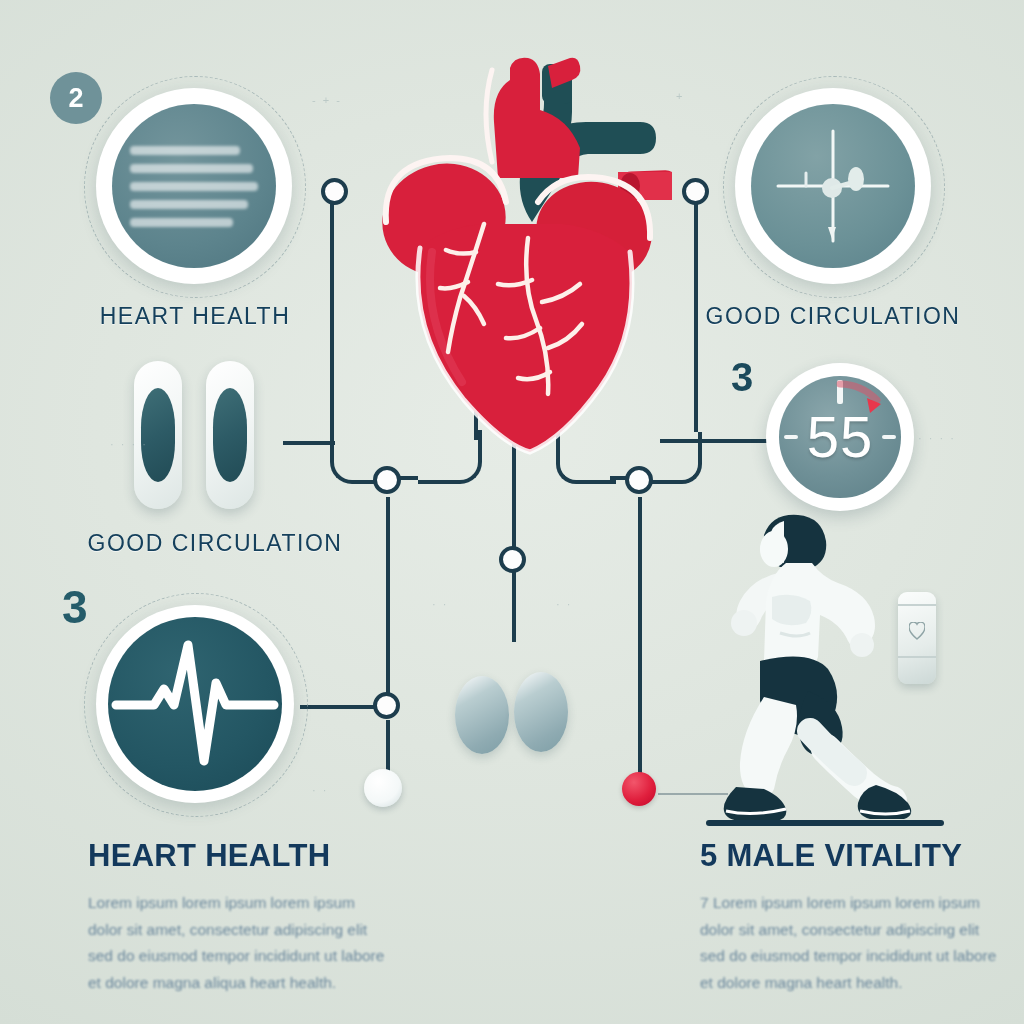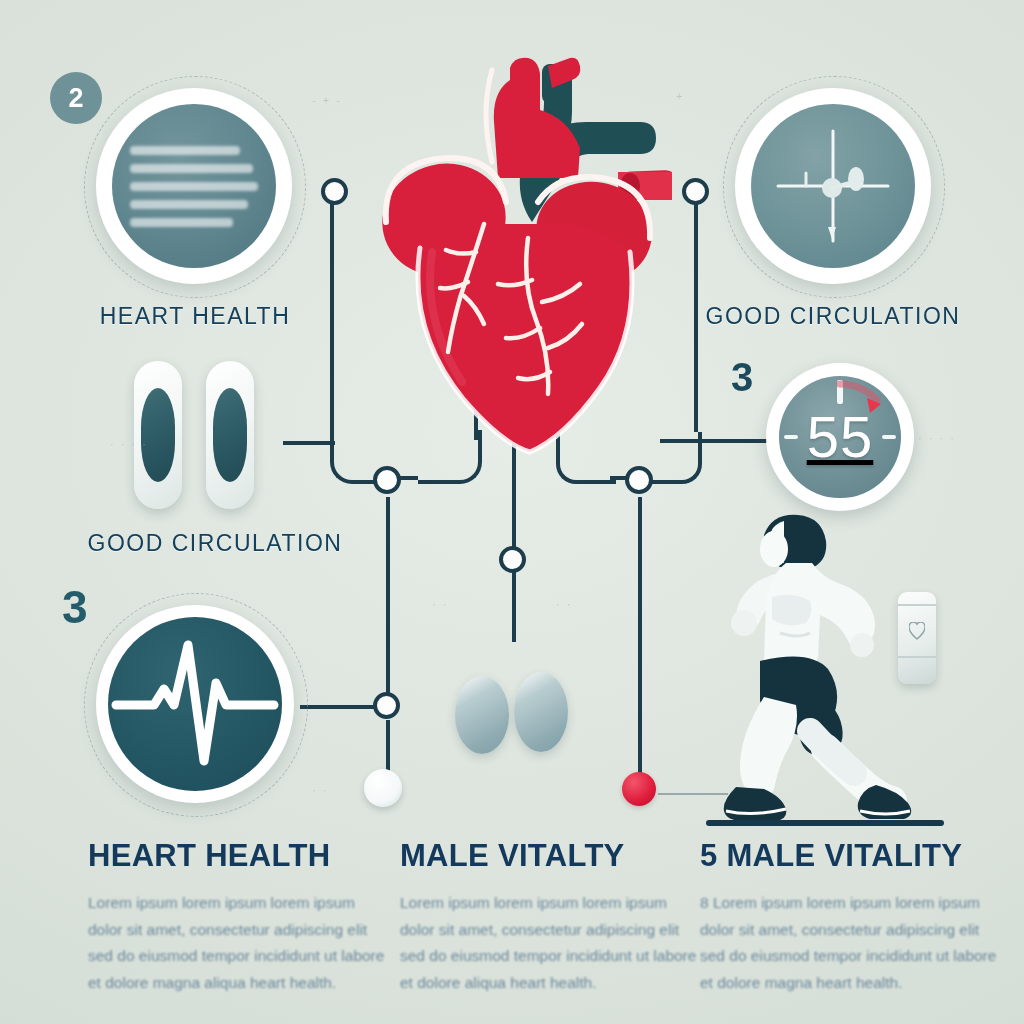"55" div.gauge-outer { text-decoration: underline -> none }
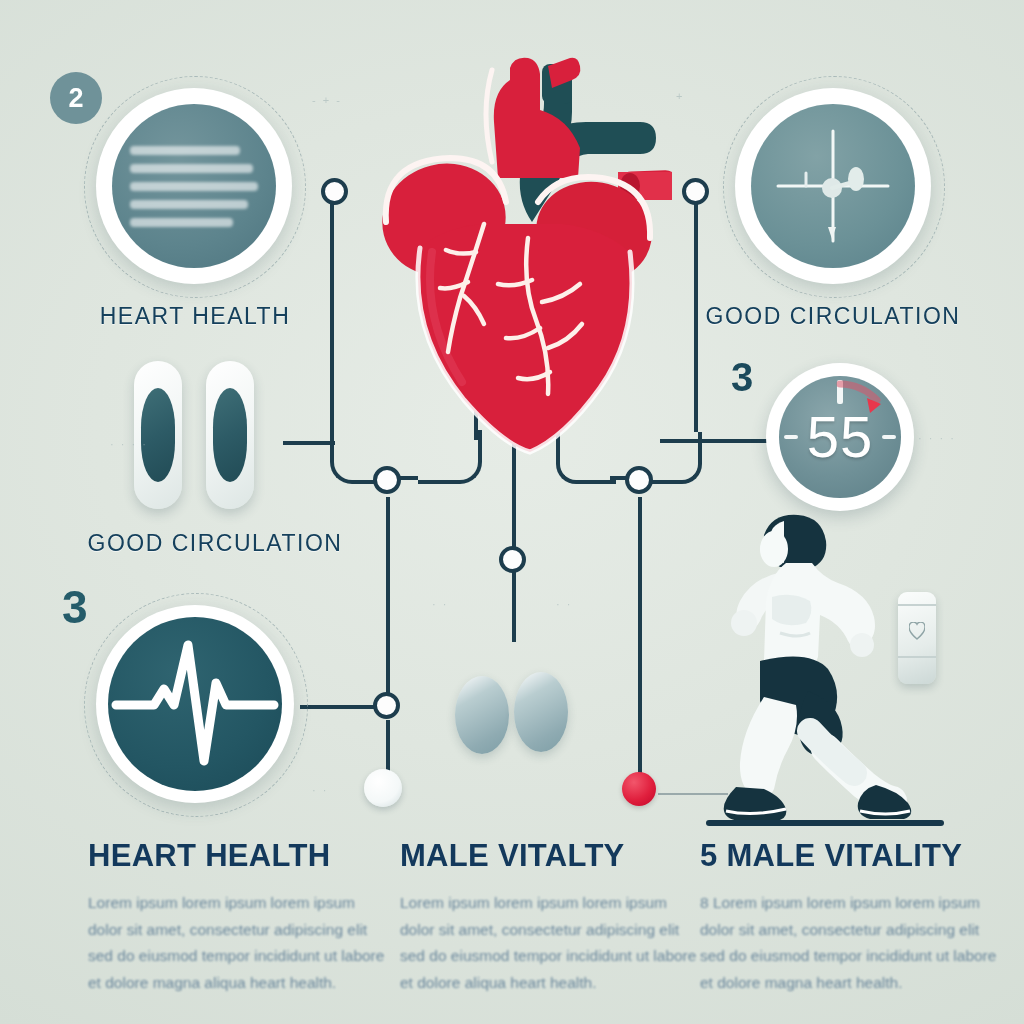"MALE VITALTY" div.col { html: <div> <h3>MALE VITALTY</h3> <p>Lorem ipsum lorem ipsum lorem ipsum dolor sit amet, consectetur adipiscing elit sed do eiusmod tempor incididunt ut labore et dolore aliqua heart health.</p> </div> -> none }
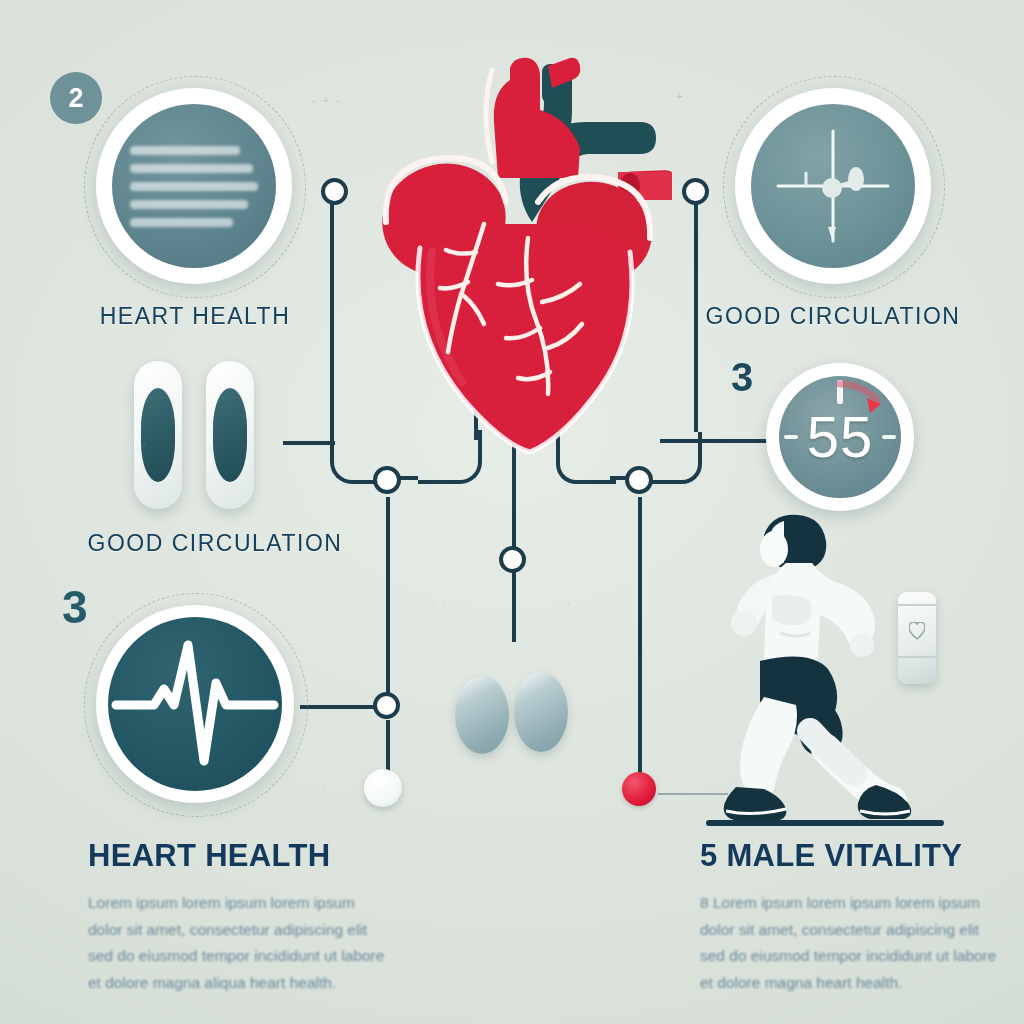"8 Lorem ipsum lorem ipsum" p { text: 8 -> 7 }
